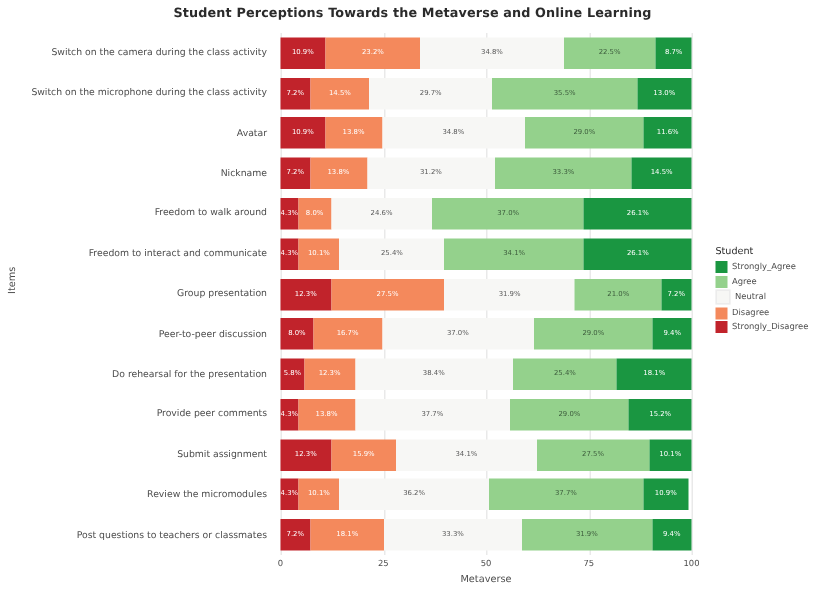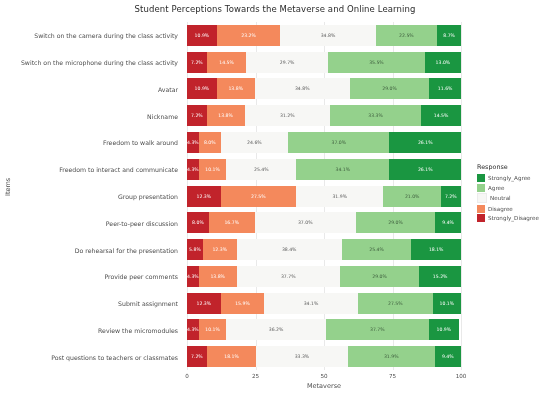"Student Perceptions Towards the" .chart-title { font-weight: none -> bold }
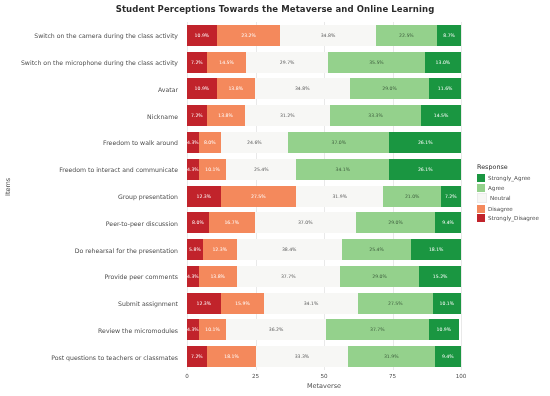"Response" div.legend-title { text: Response -> Student }
